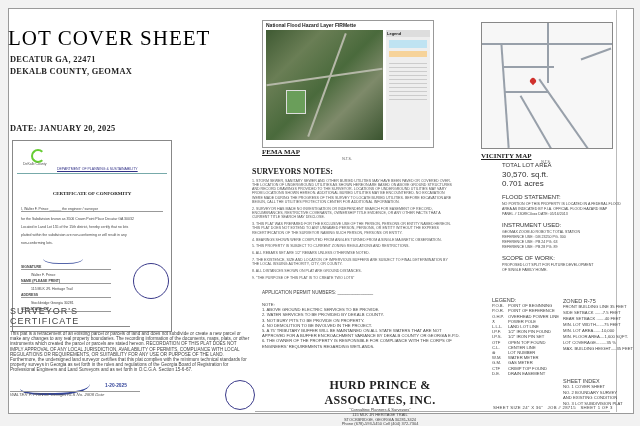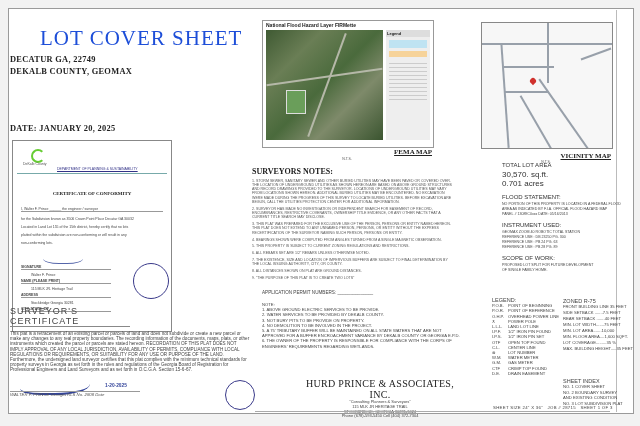"LOT COVER SHEET" .title { color: #1d4ed8 -> #000000; padding-left: 32px -> none }
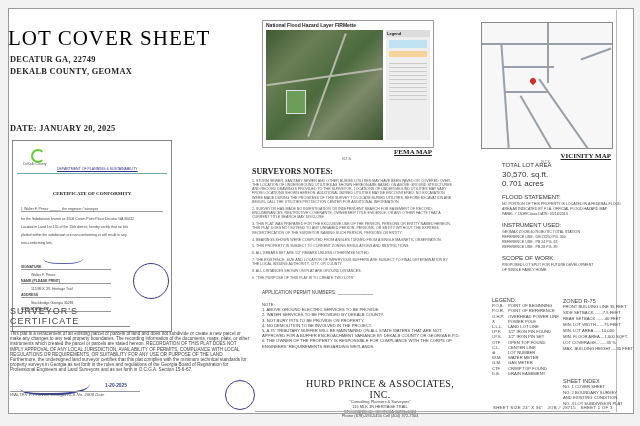"DECATUR GA, 22749" div { text: 22749 -> 22471 }
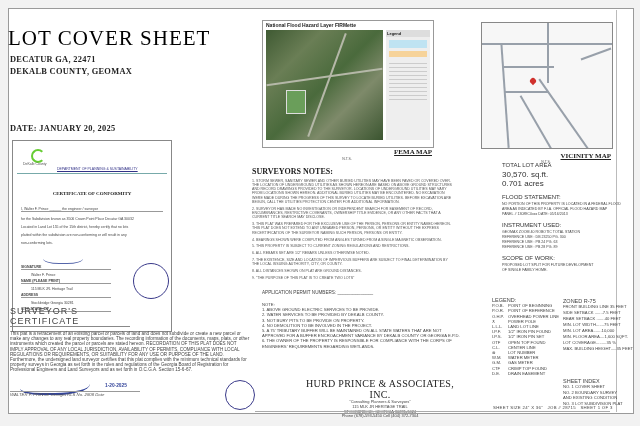"FEMA MAP" .caption { text-align: right -> left }
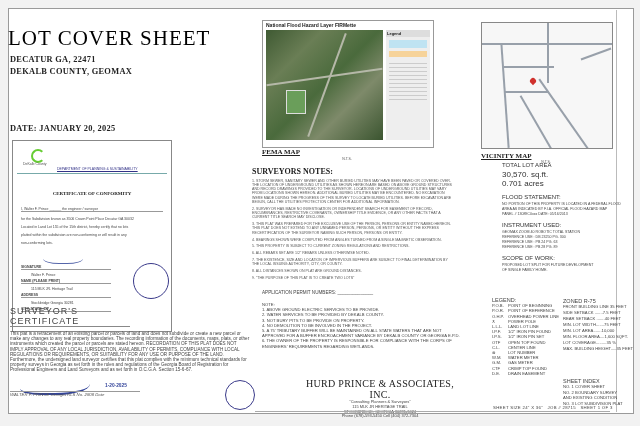"HURD PRINCE & ASSOCIATES, INC." .company .n { font-size: 10px -> 12px; font-weight: normal -> bold }
